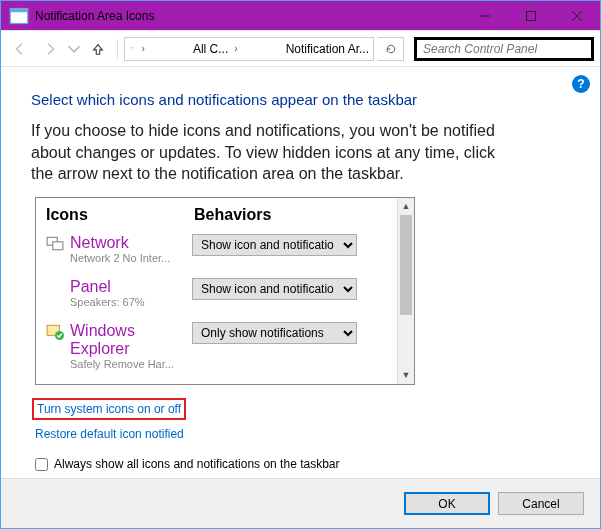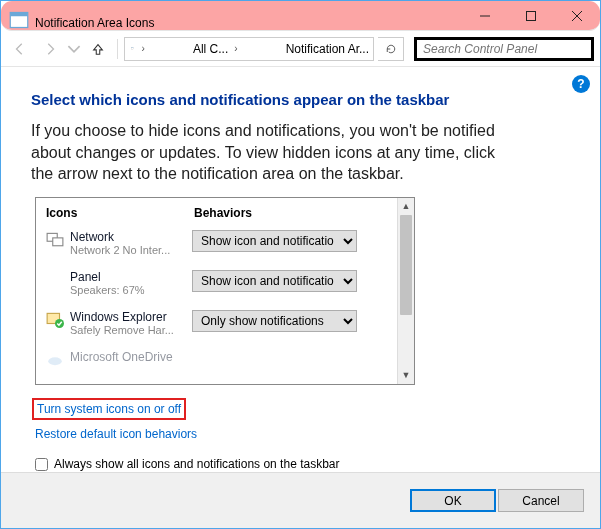"Notification Area Icons" .titlebar { align-items: flex-end -> center; background: #fca5a5 -> #a21caf; border-radius: 11px -> none }
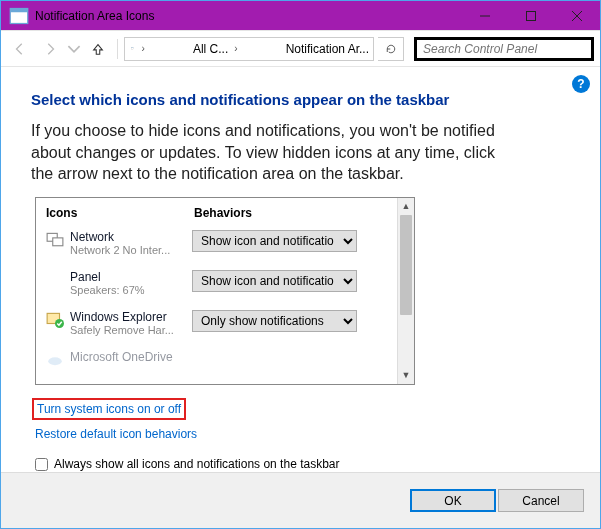"Select which icons and notifications" h1.heading { font-weight: 700 -> 400 }
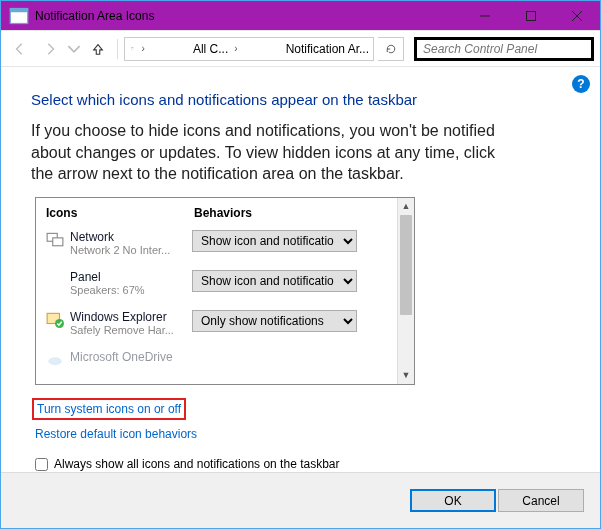"Icons" .col-headers { font-size: 12px -> 16px }
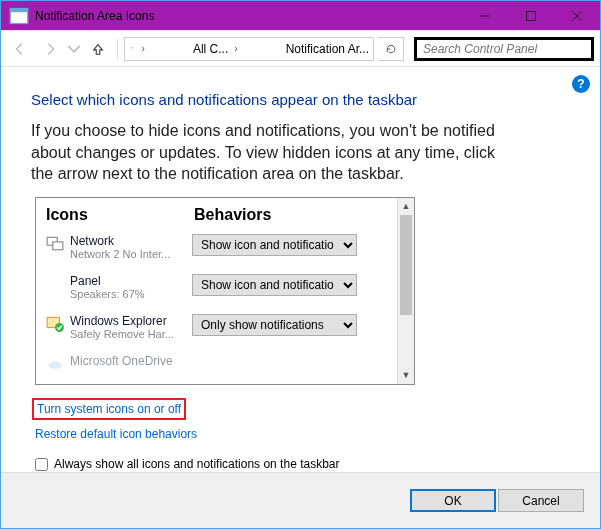"Network" .item-row .it-name { color: #0f172a -> #a21caf; font-size: 12px -> 16px }
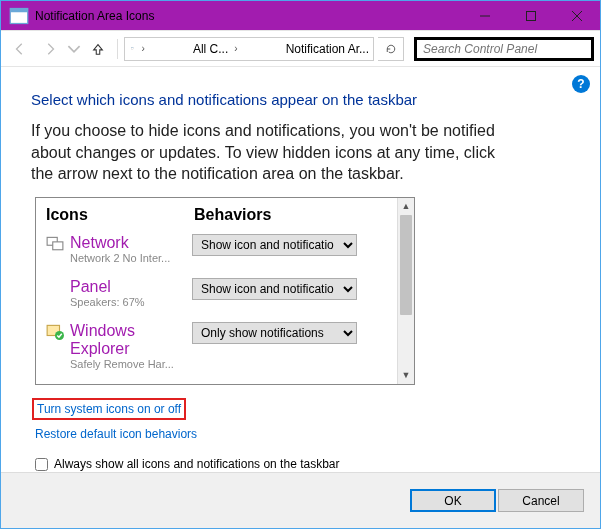"Restore default icon behaviors" a.link { text: behaviors -> notified }
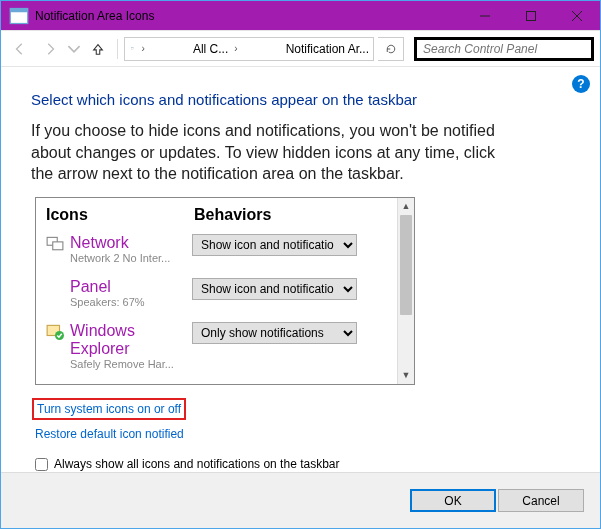"OK" .footer { gap: 2px -> 8px; height: 56px -> 50px }
